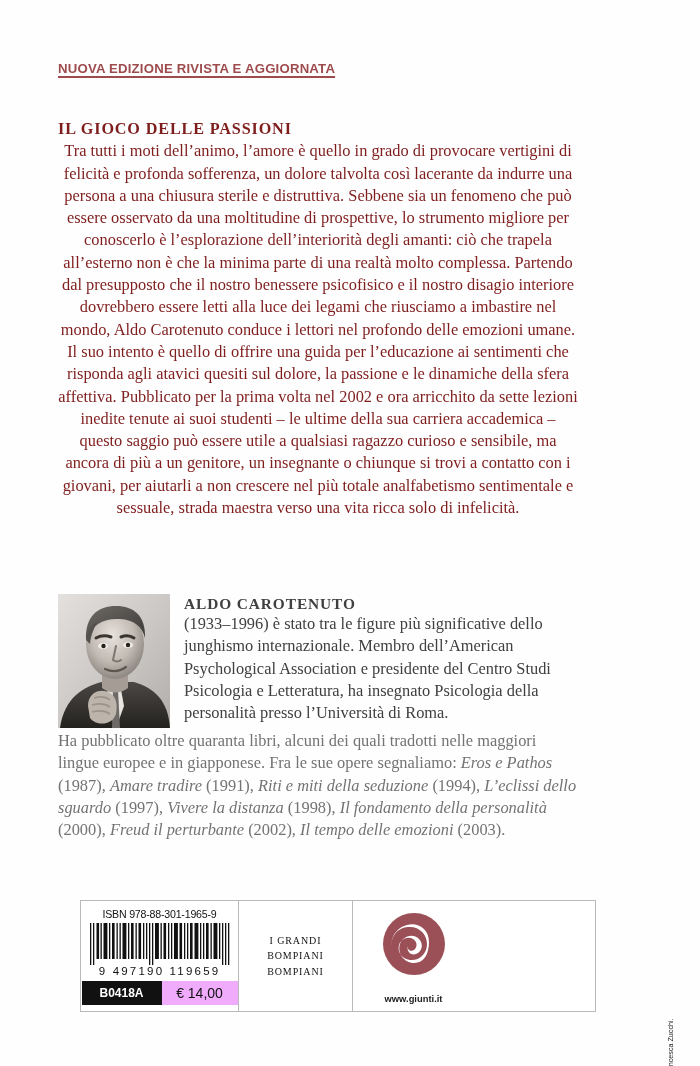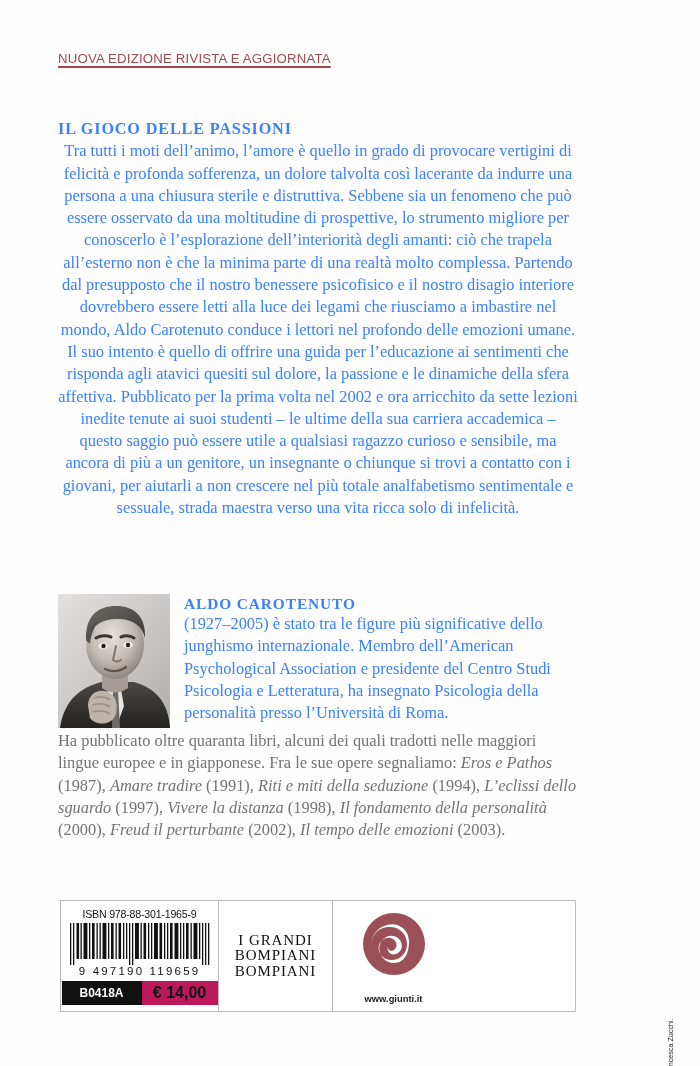"NUOVA EDIZIONE RIVISTA E AGGIORNATA" .banner { font-weight: normal -> bold; top: 51px -> 61px }
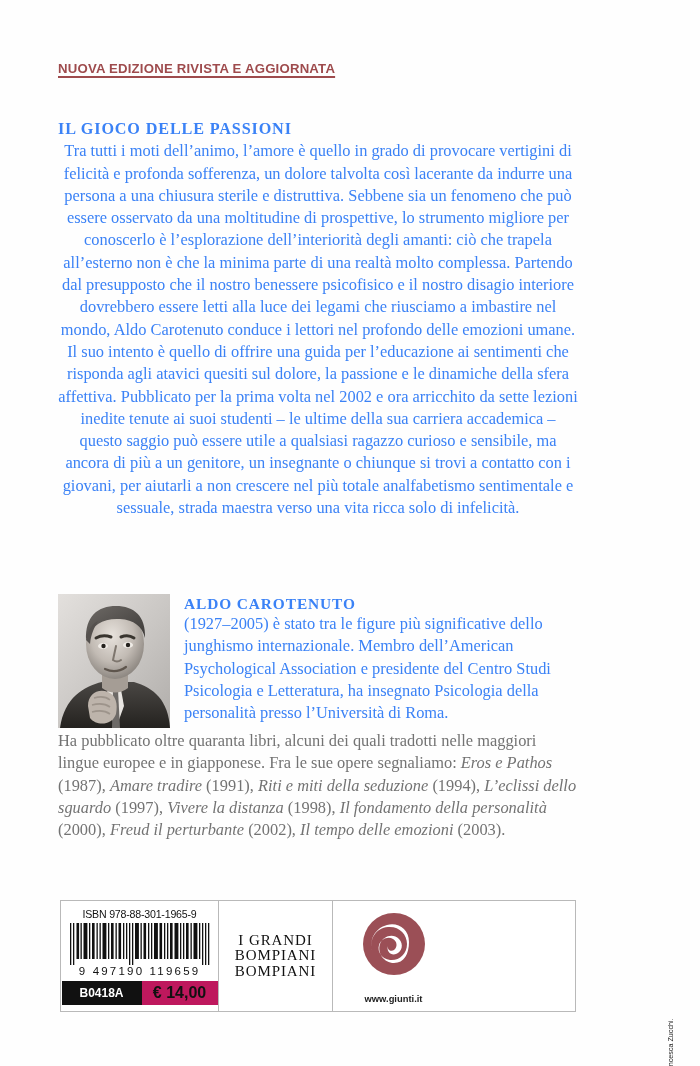"IL GIOCO DELLE PASSIONI" .blurb { color: #3b82f6 -> #7f1d1d }
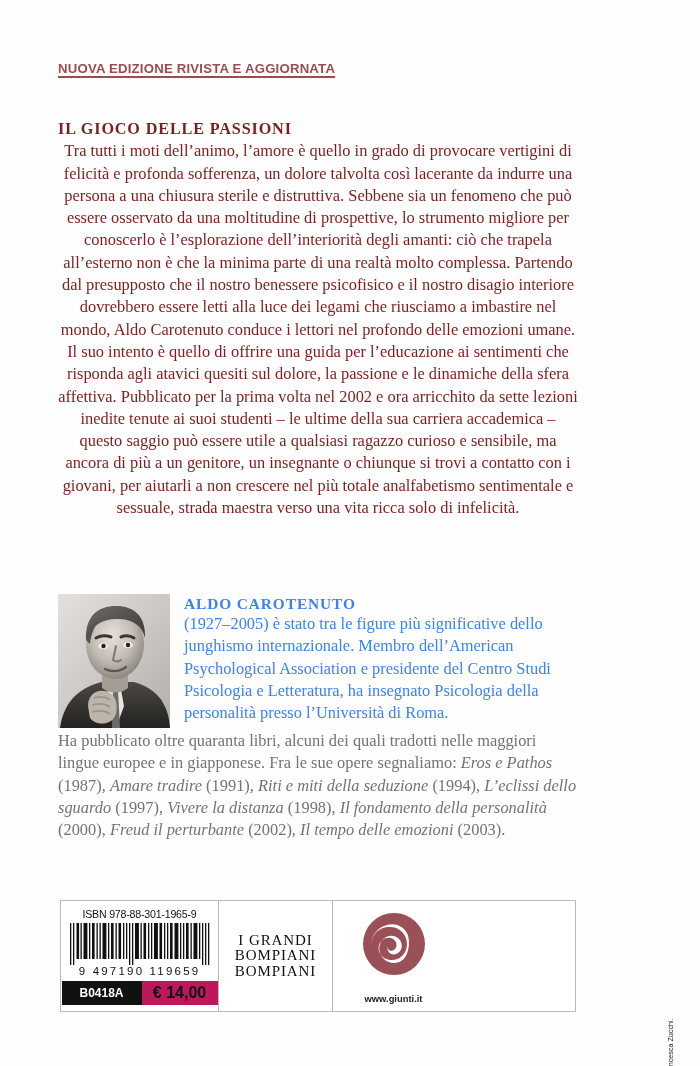"ALDO CAROTENUTO" .author-text { color: #3b82f6 -> #404040 }
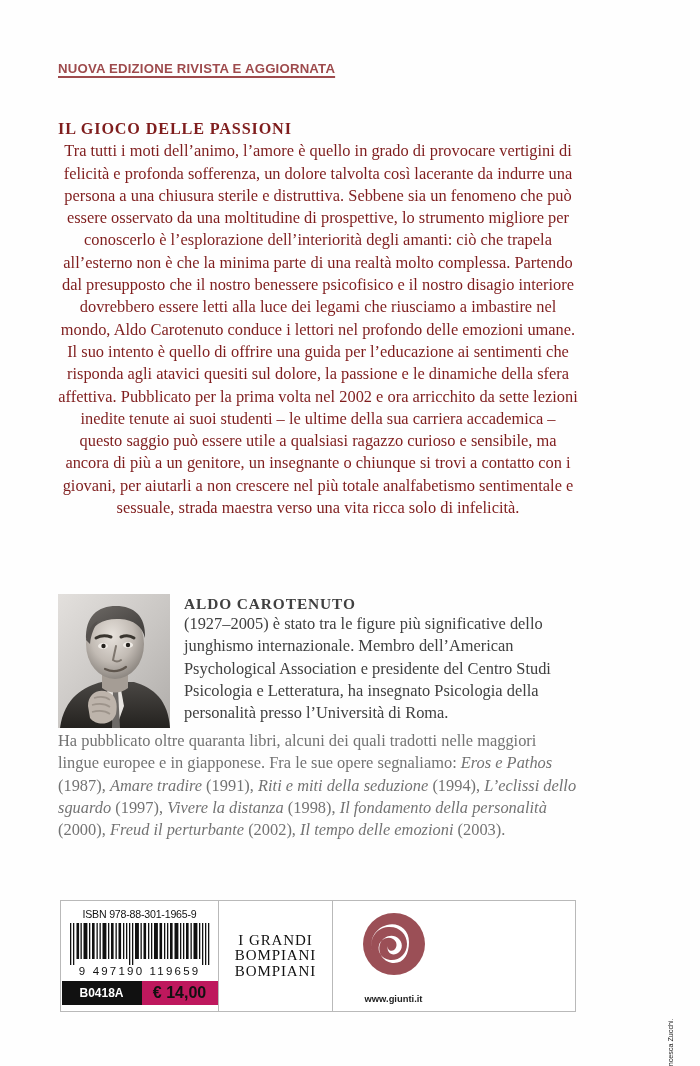"(1927–2005) è stato tra le" span { text: 1927–2005 -> 1933–1996 }
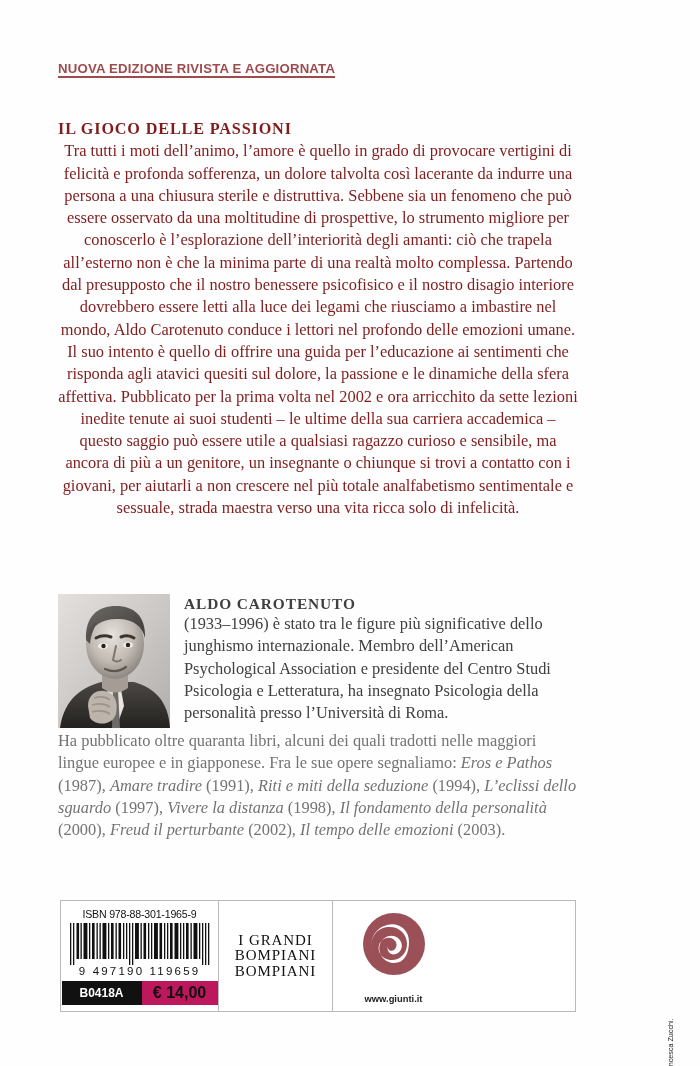"ISBN 978-88-301-1965-9" .bottom-strip { left: 60px -> 80px }
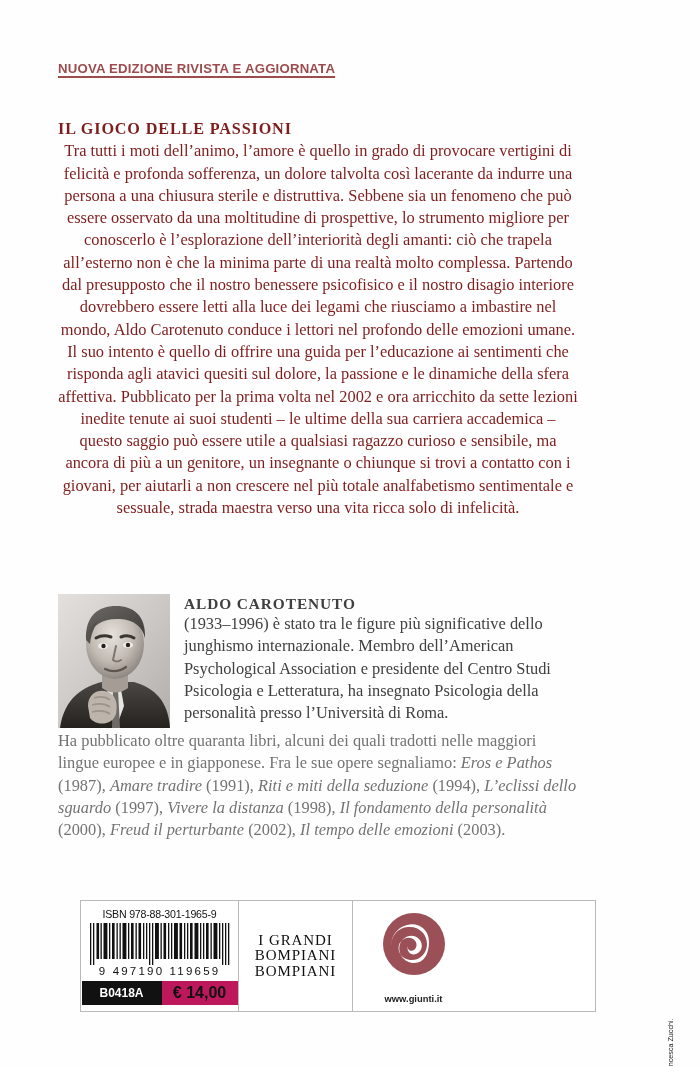"I GRANDI" .series-text { font-size: 15px -> 10px }
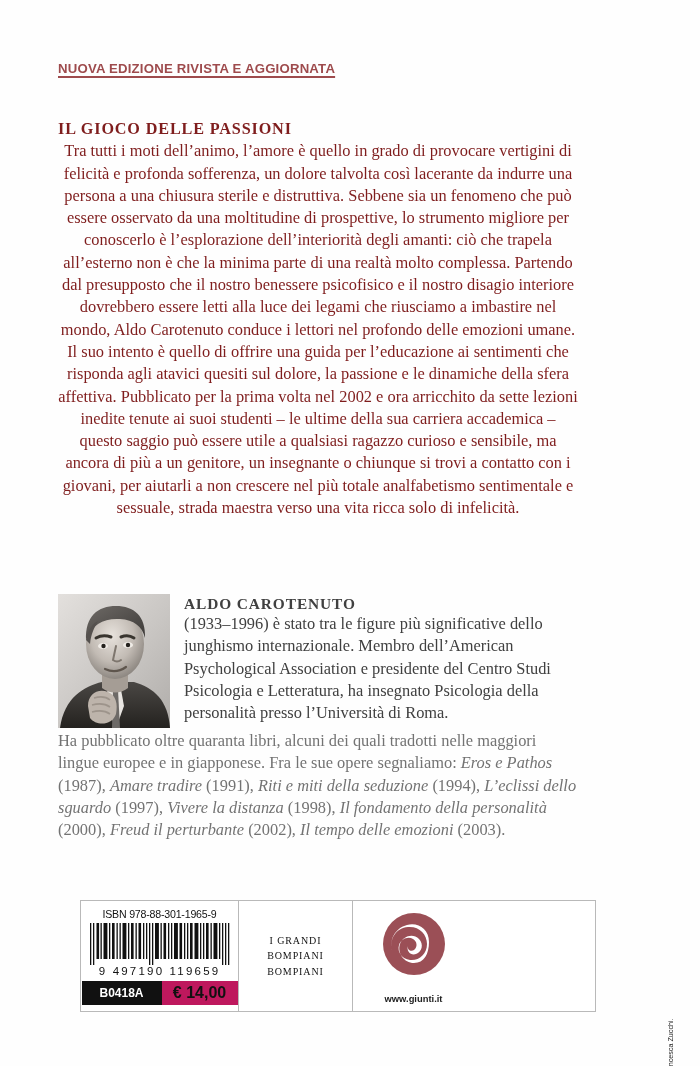"€ 14,00" .price-amount { background: #be185d -> #f0abfc; font-size: 16px -> 14px; font-weight: bold -> normal }
